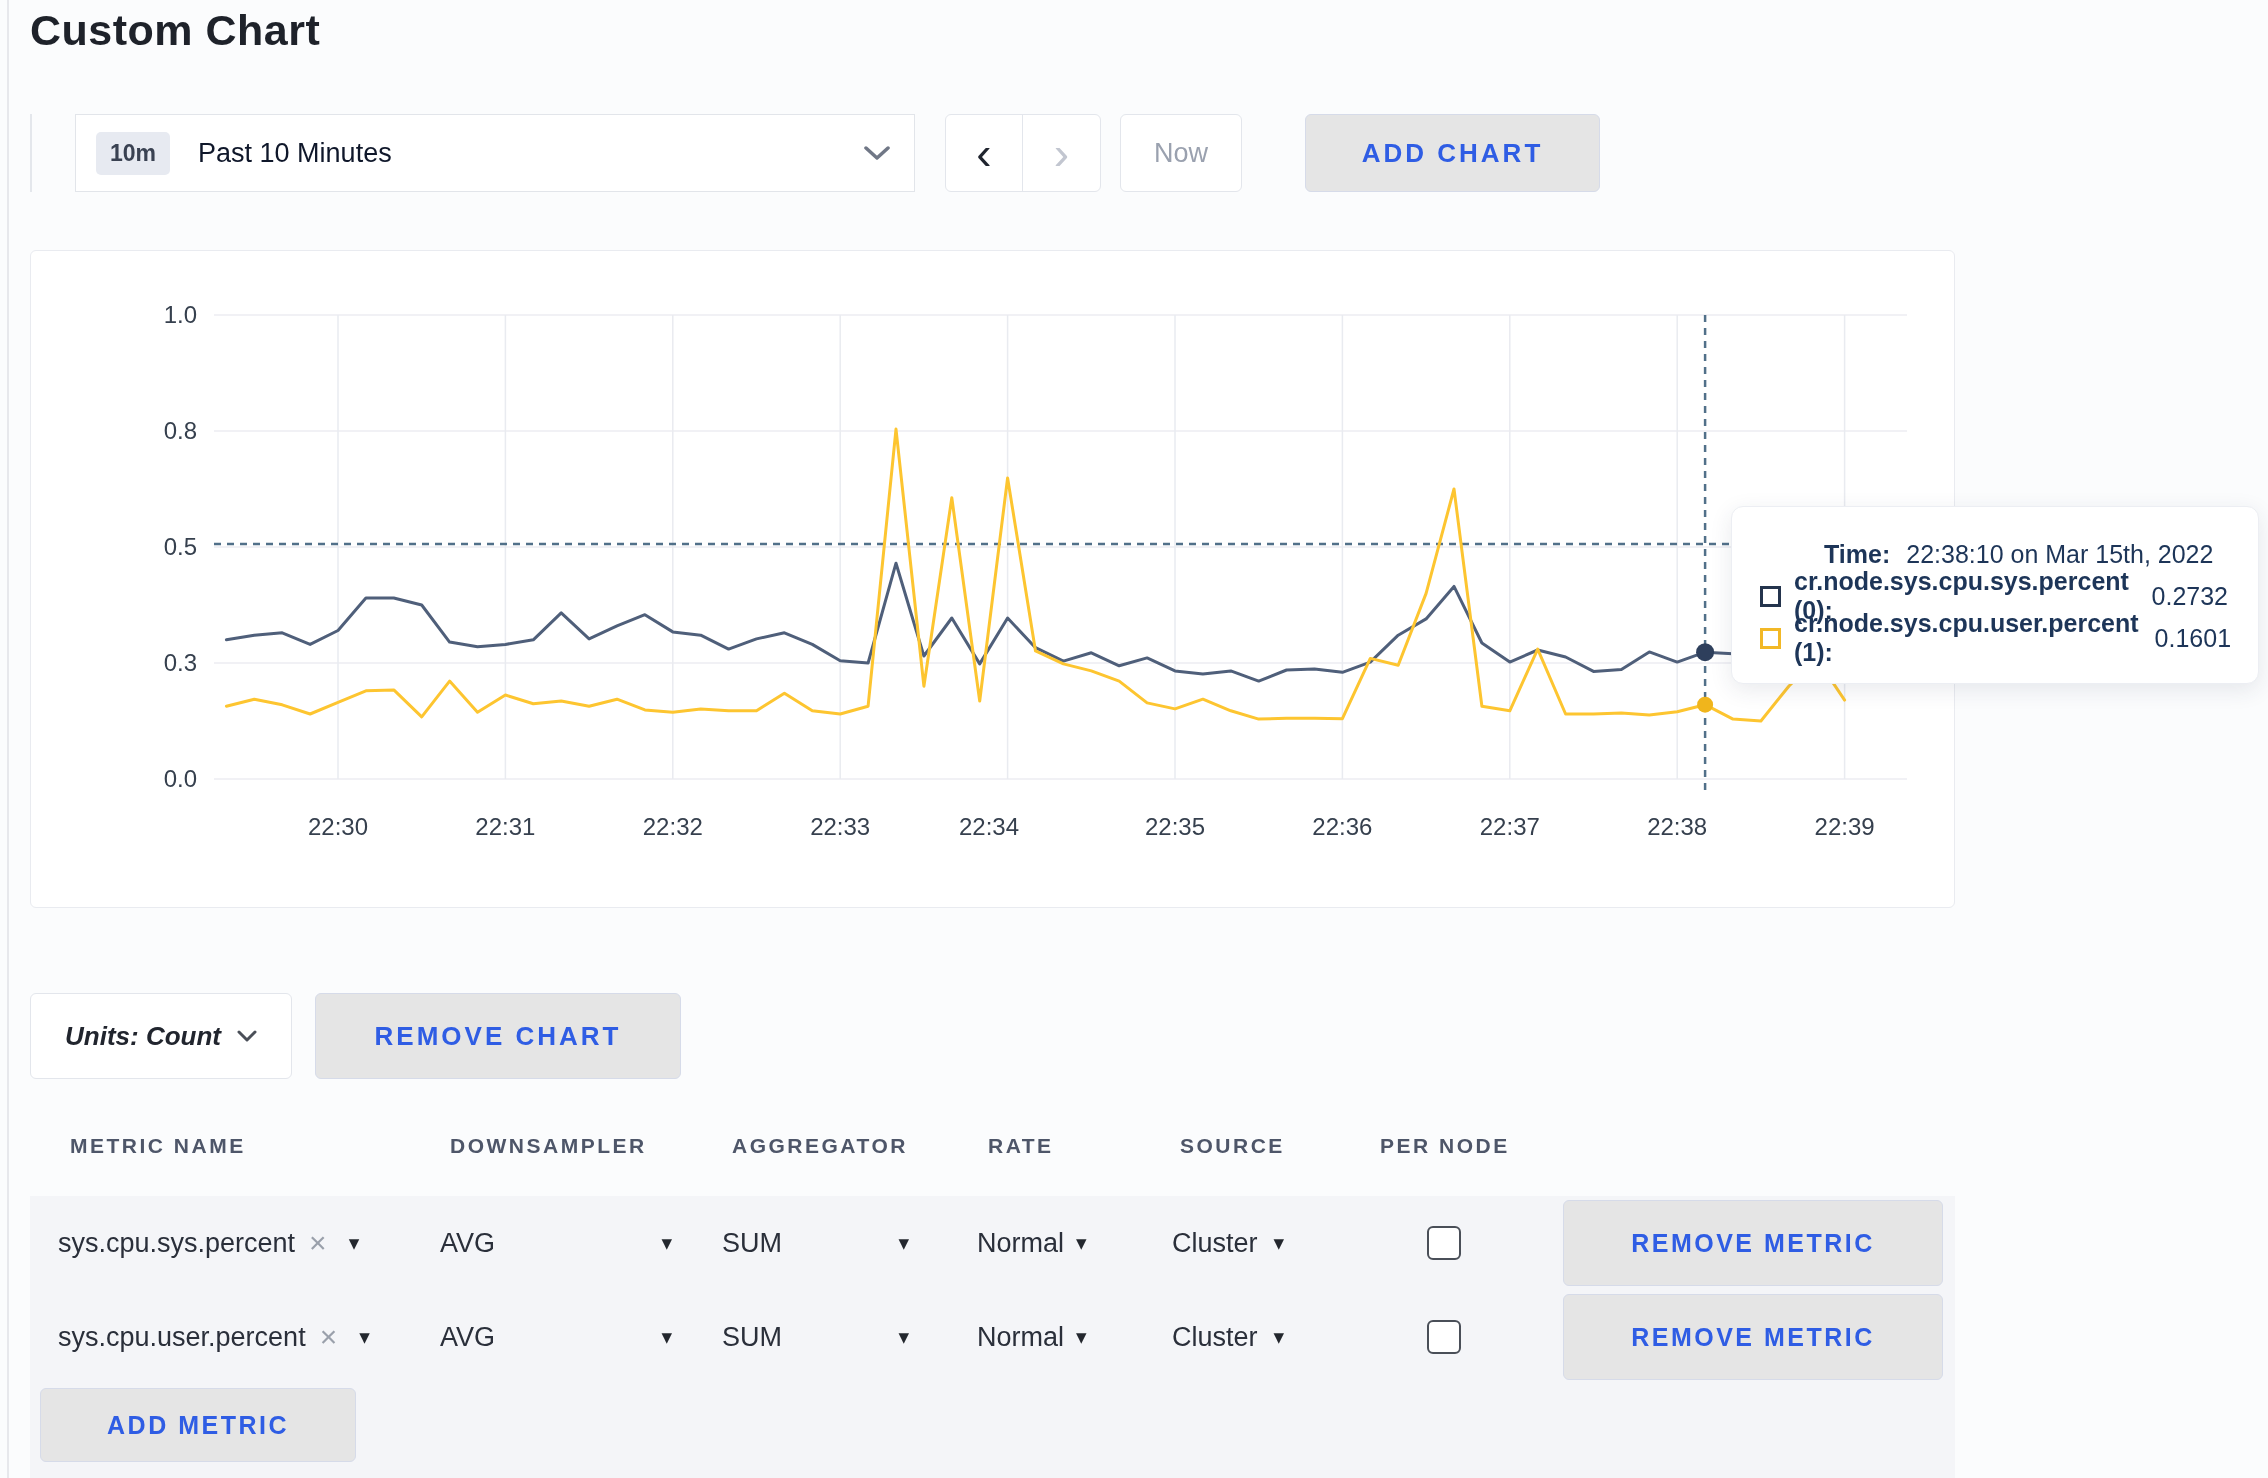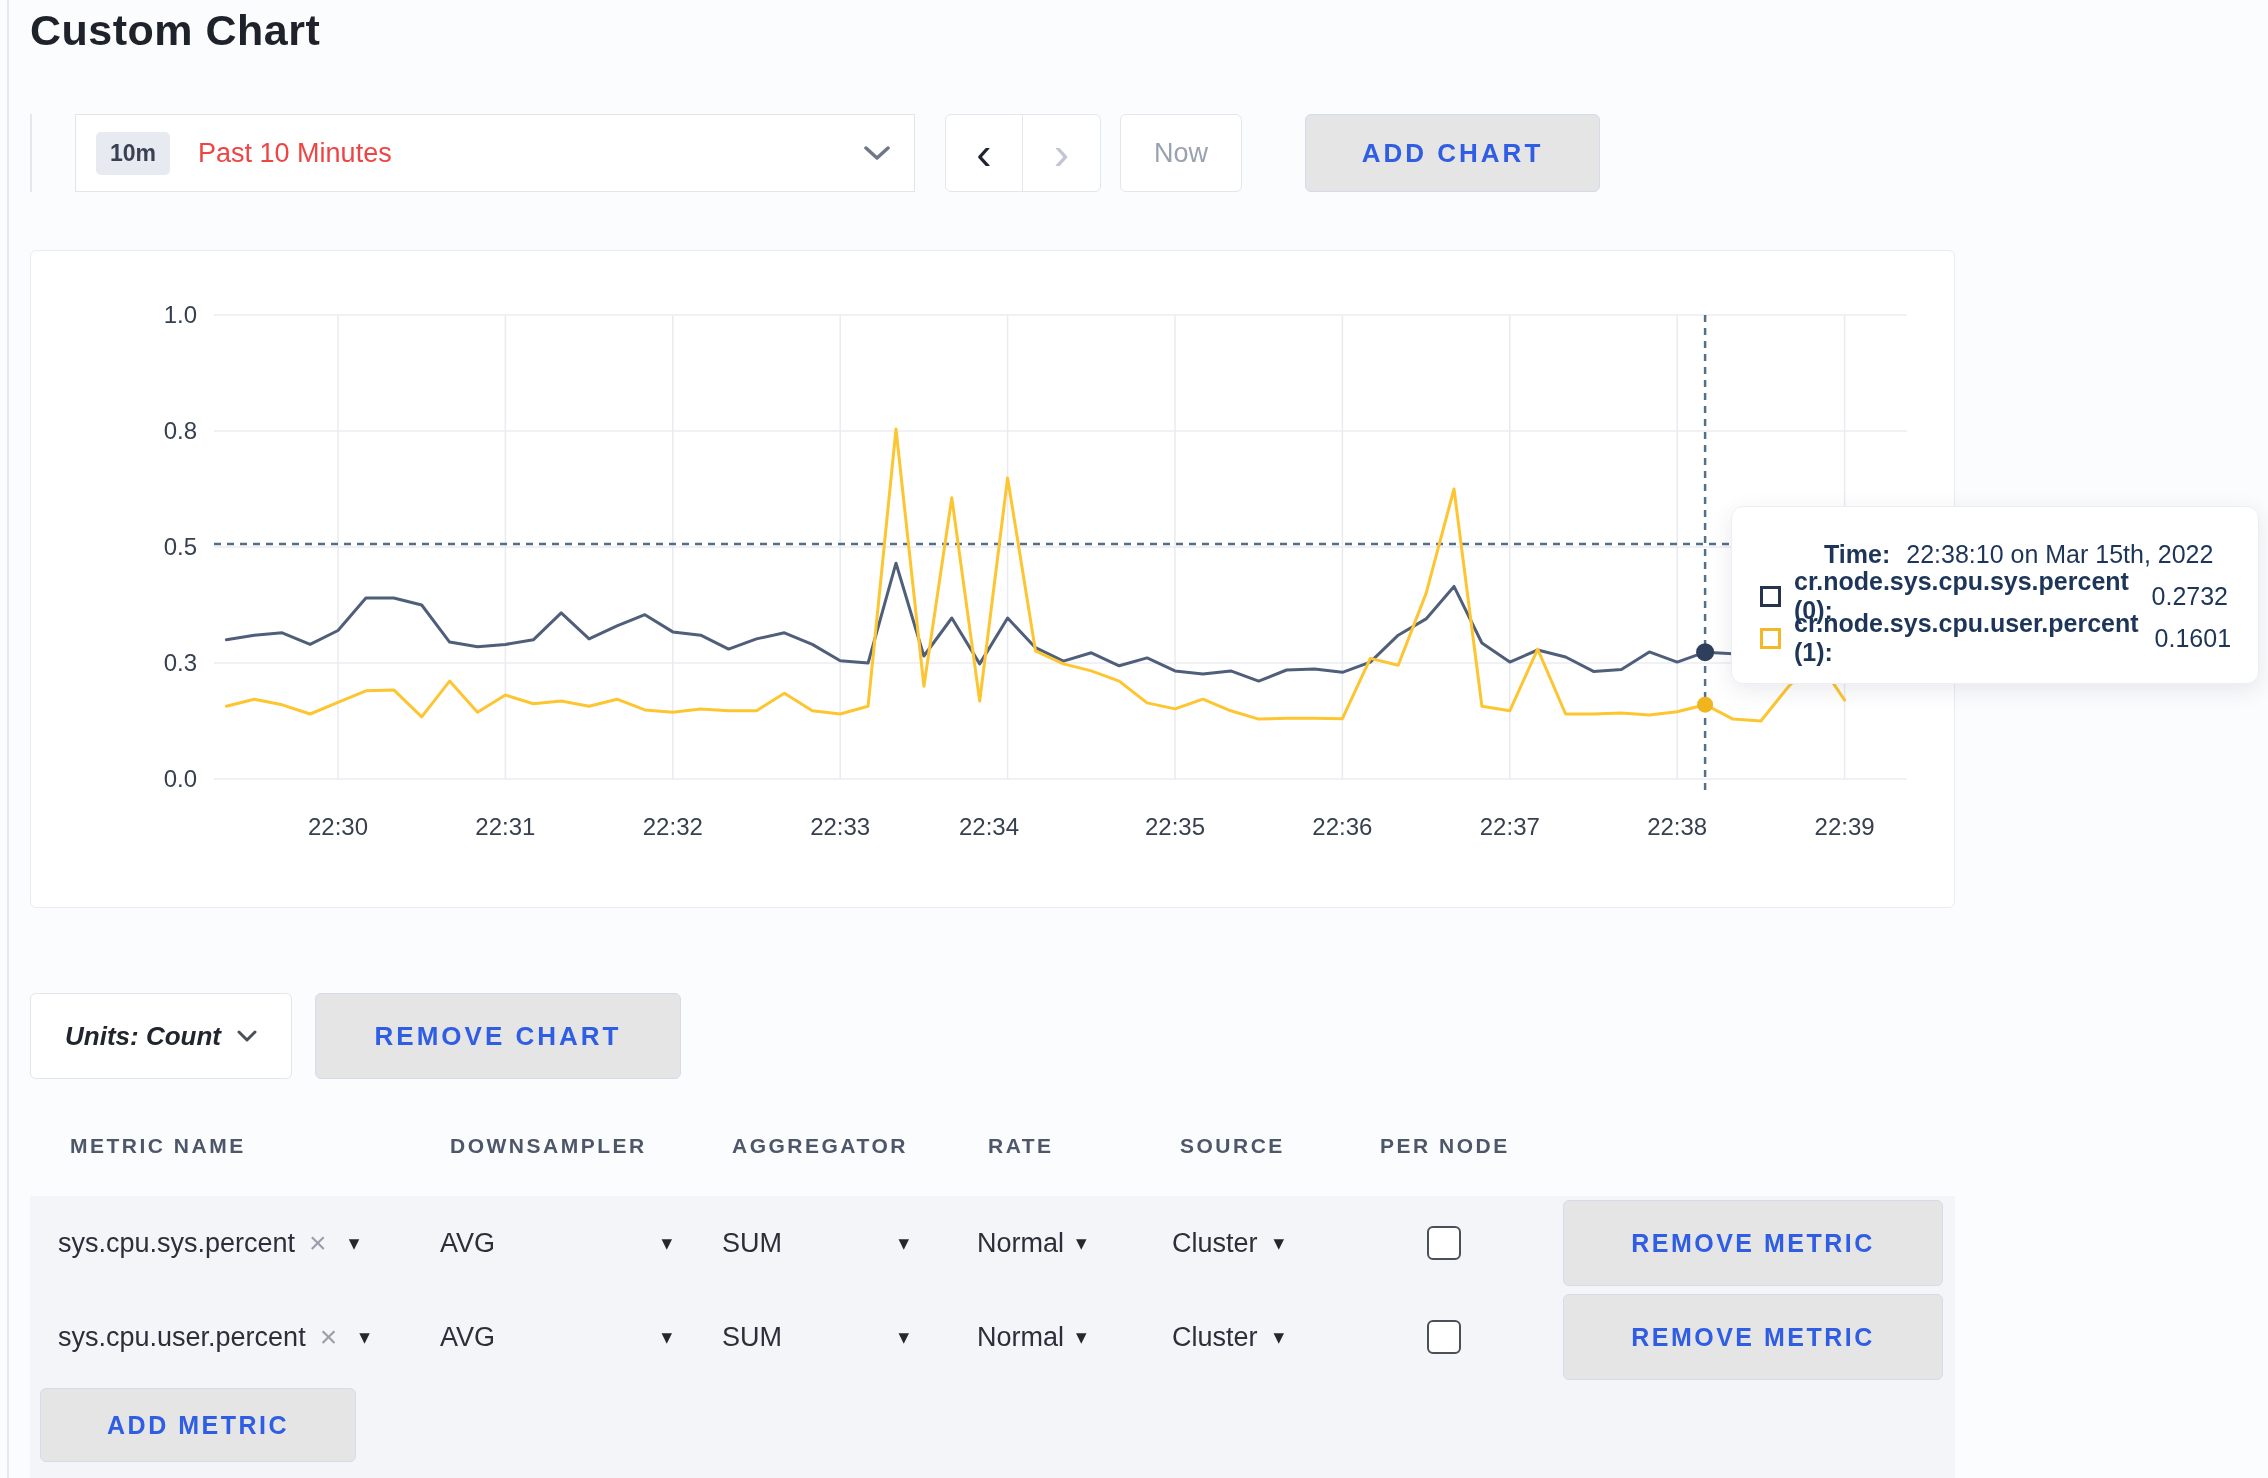"Past 10 Minutes" .range-label { color: #ef4444 -> #0f172a }
